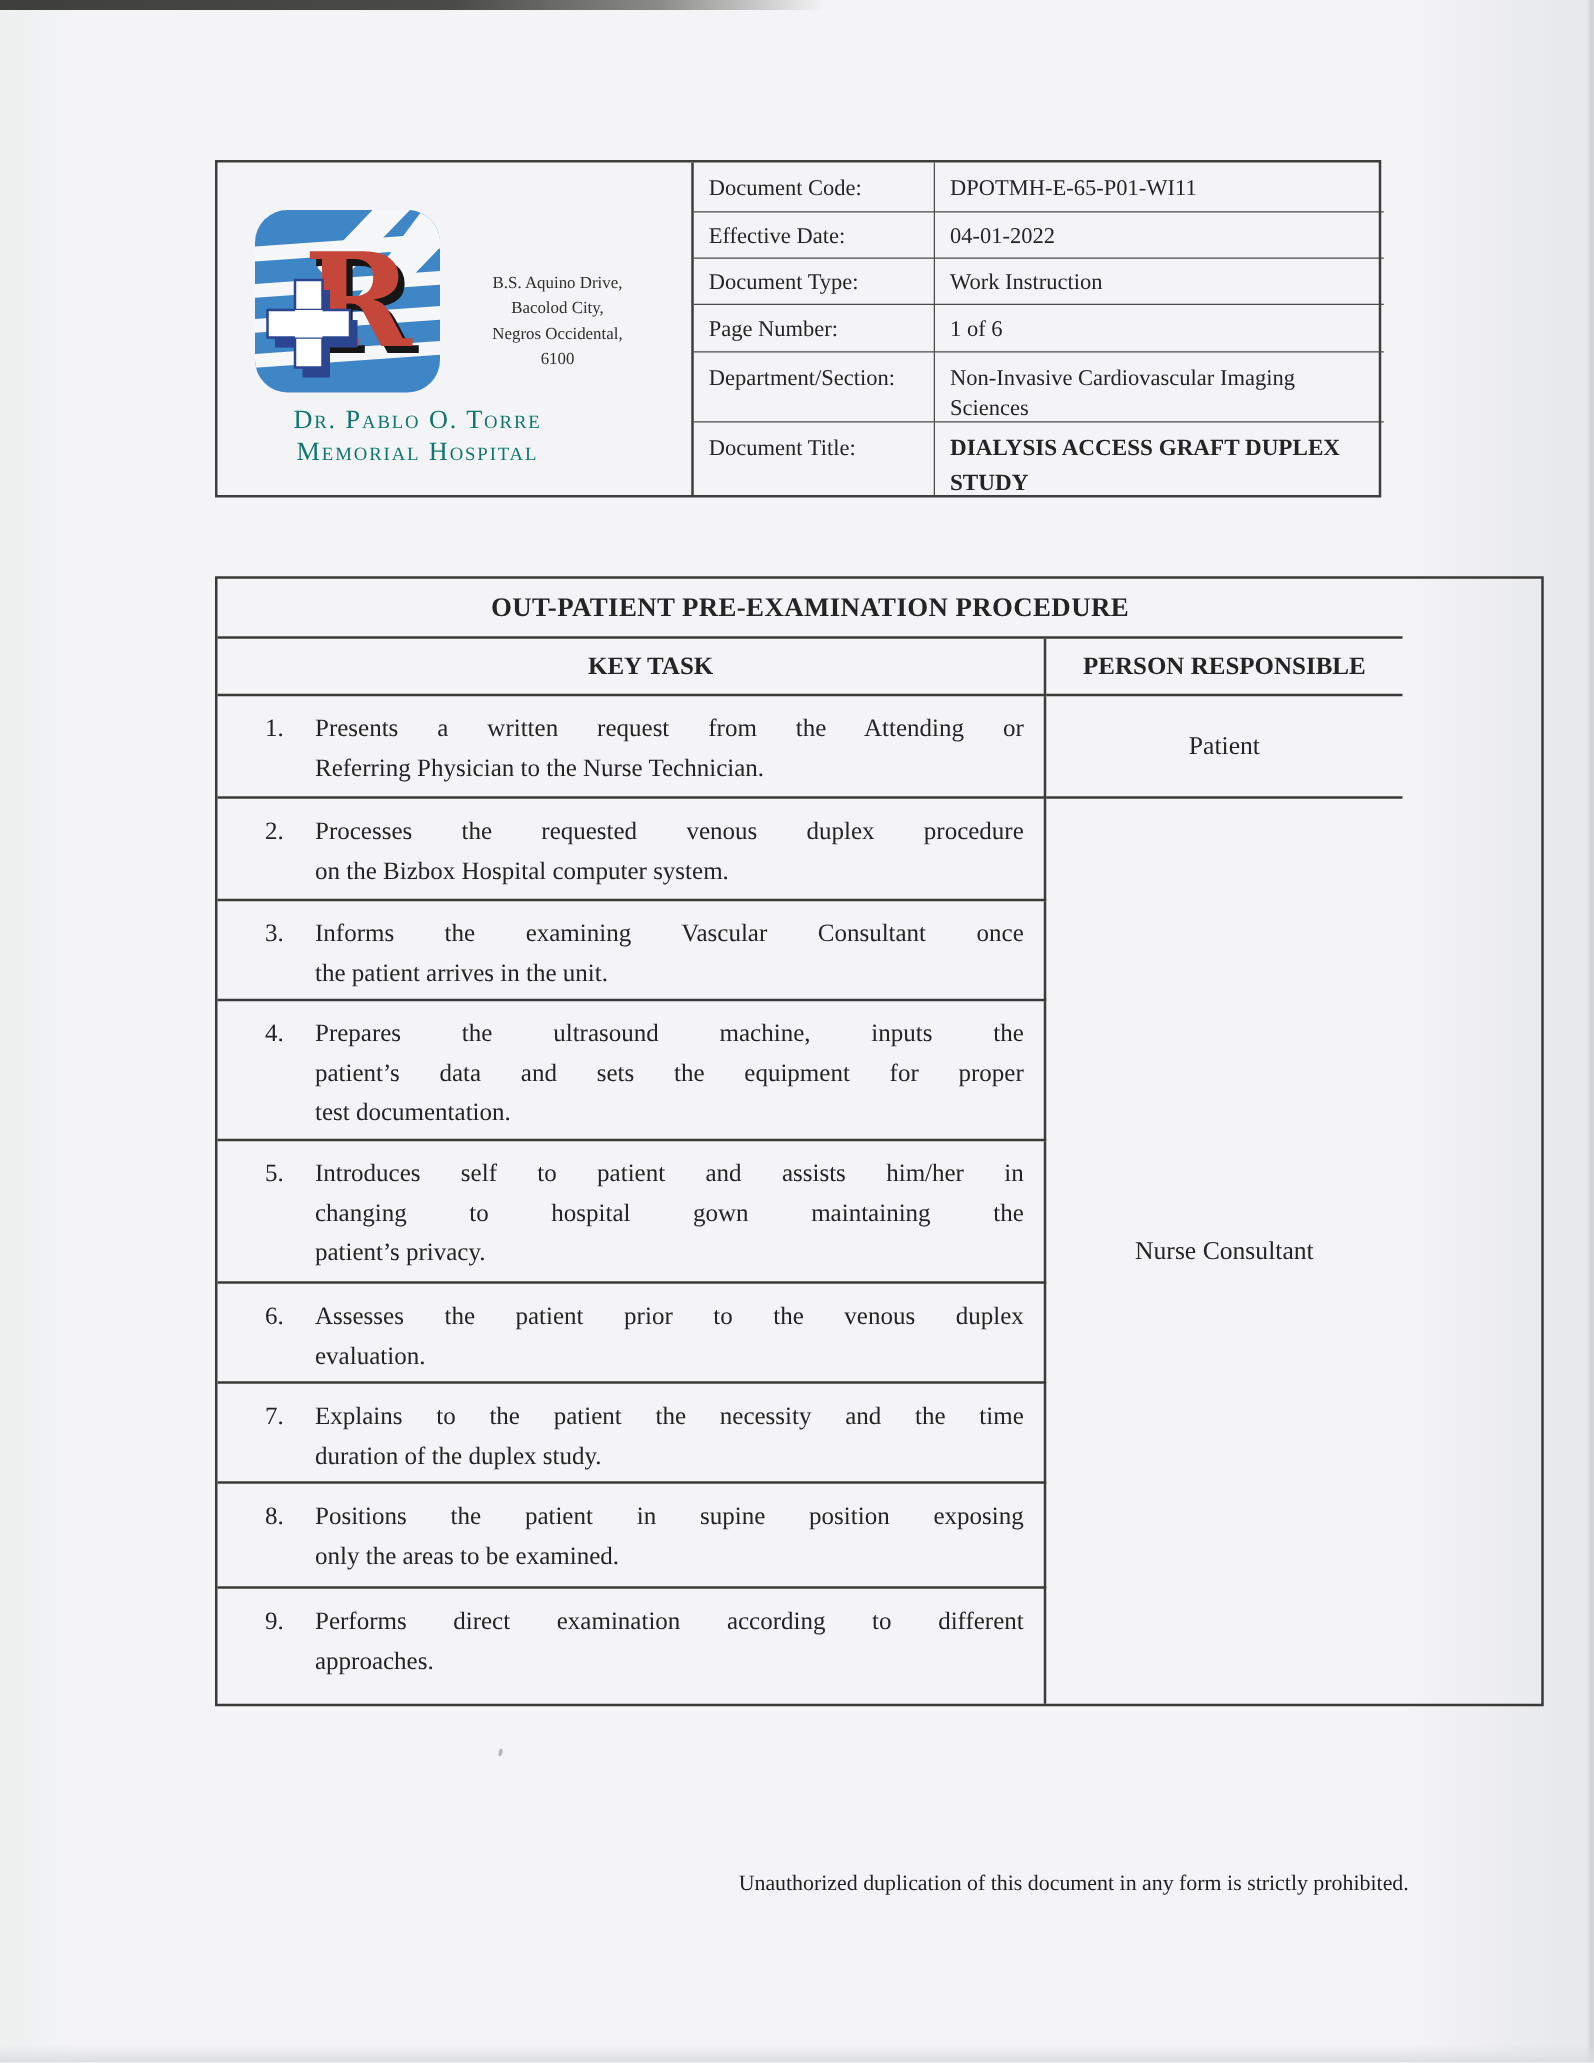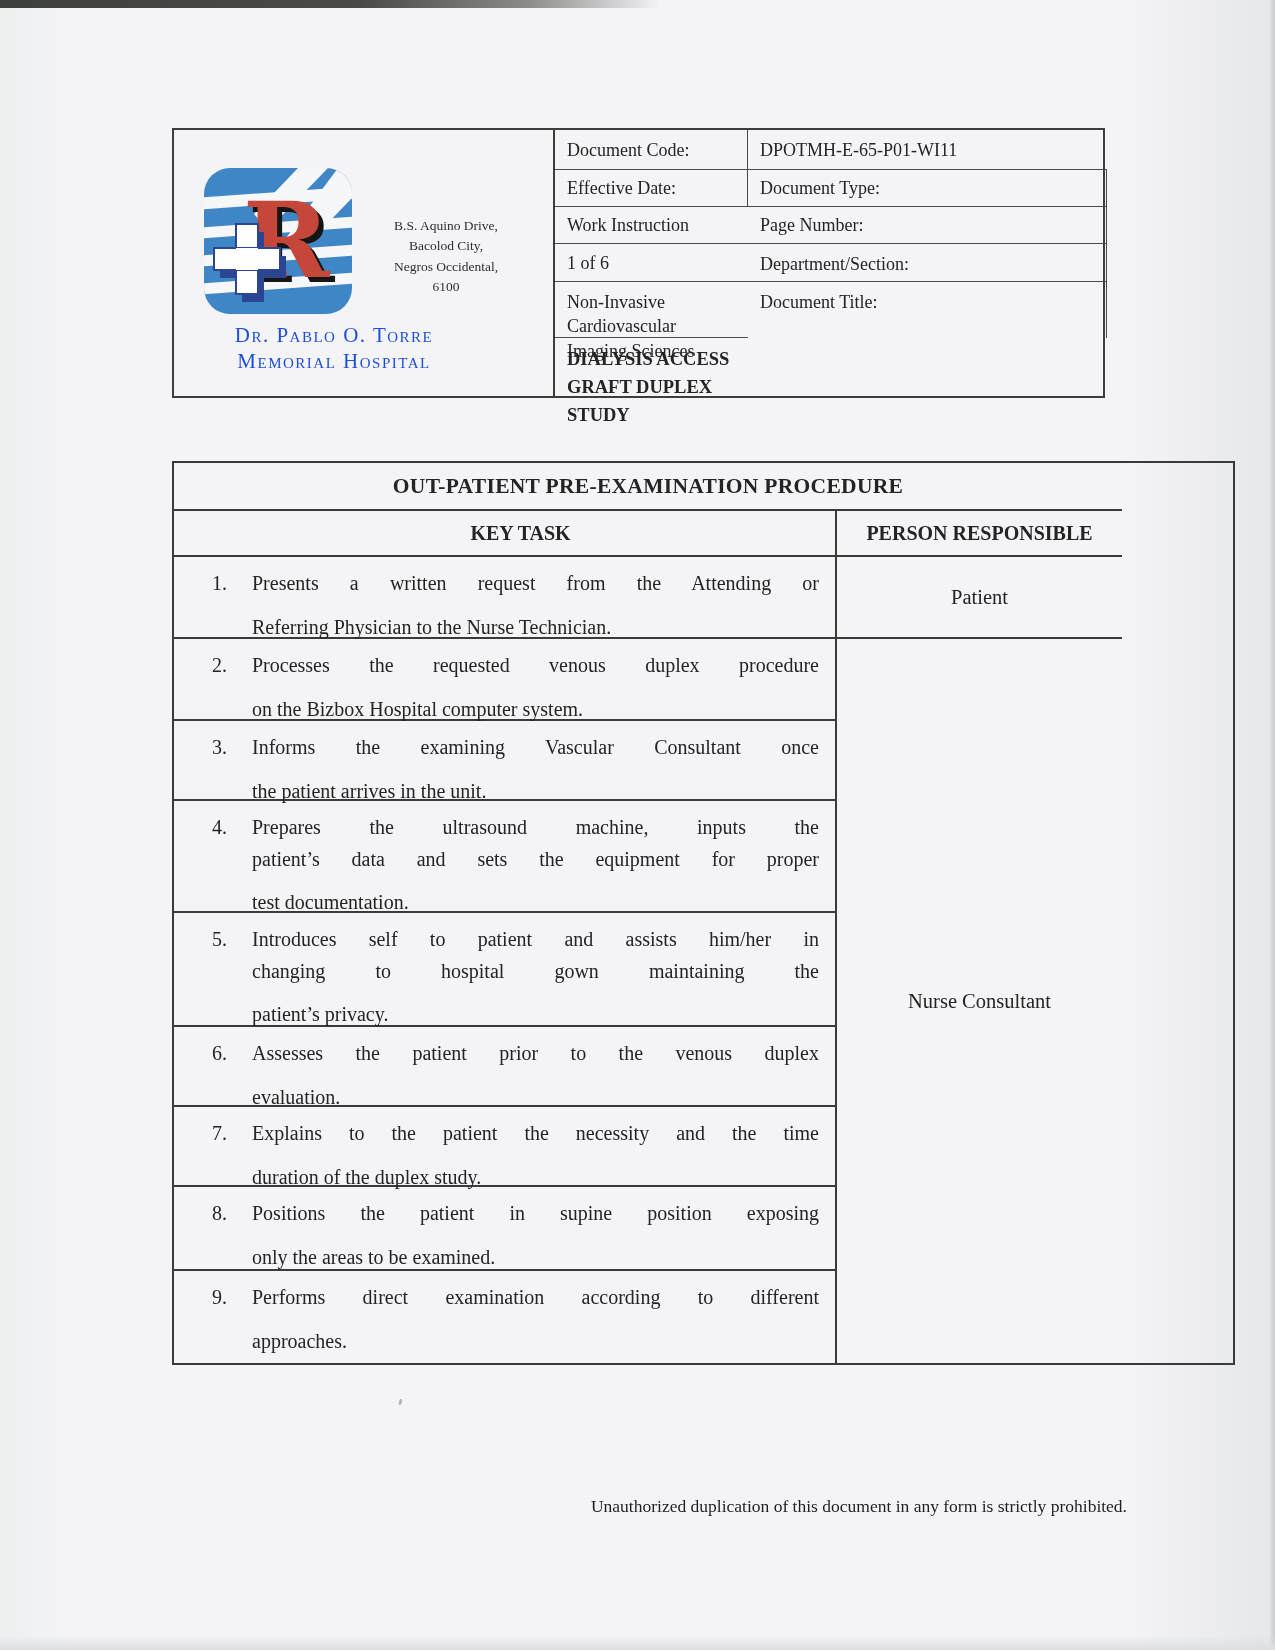"04-01-2022" div.h-value { html: none -> <div>04-01-2022</div> }
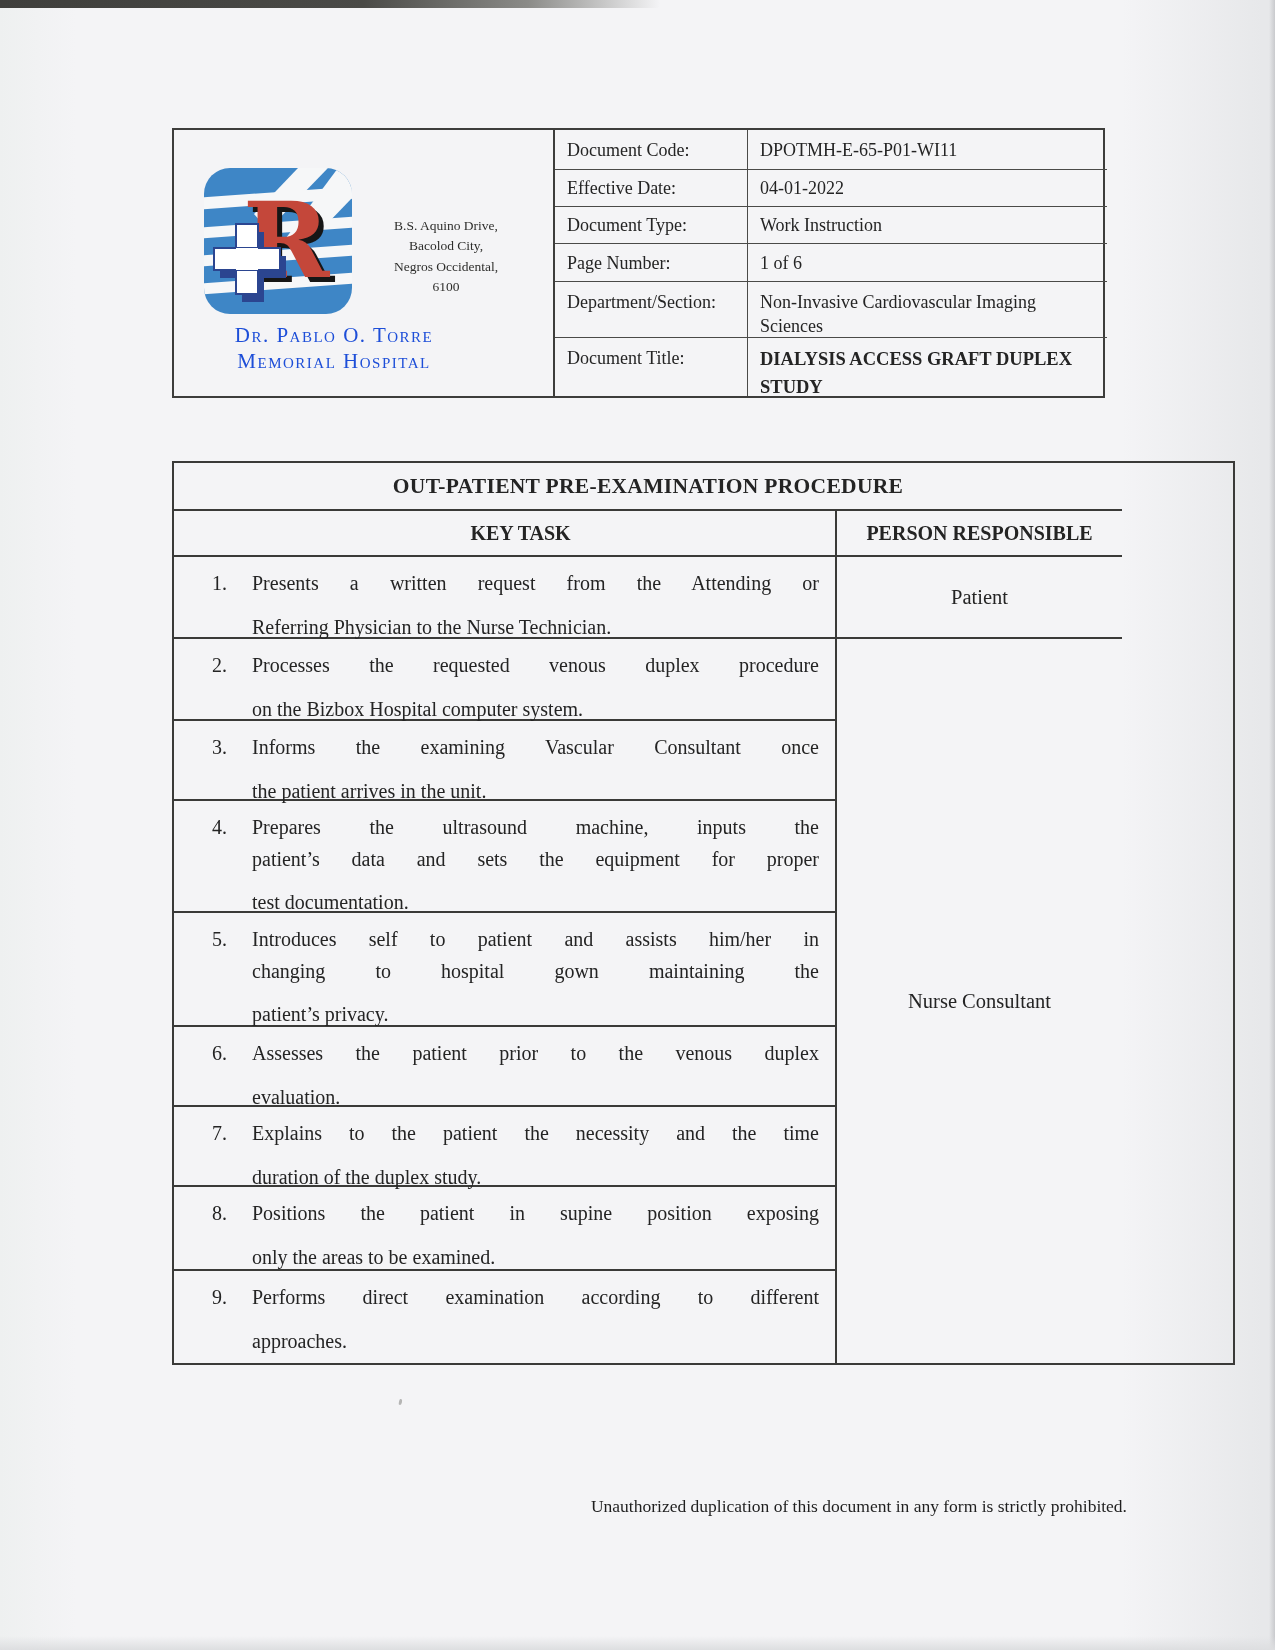"Dr. Pablo O. Torre" .hosp-name { color: #1d4ed8 -> #0f766e }
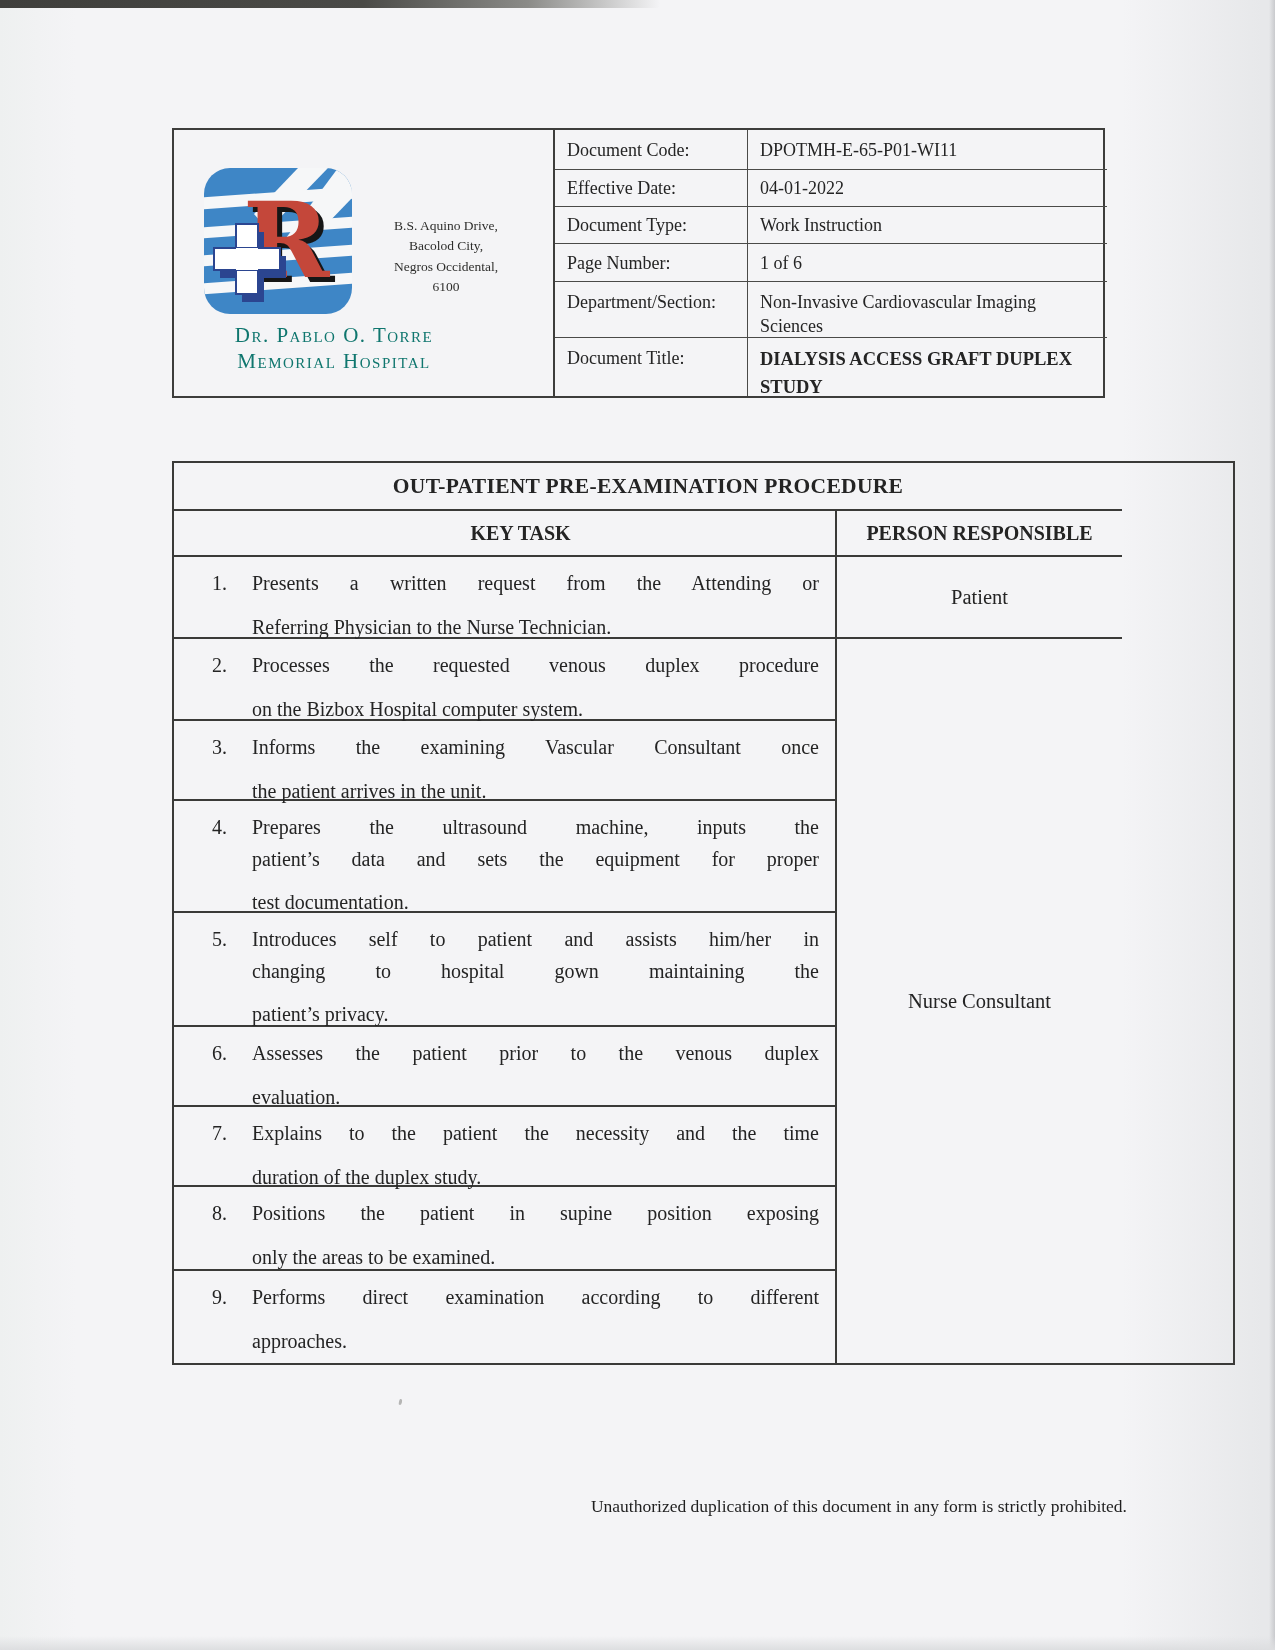"Referring Physician to the Nurse" .pt-line:last-child { margin-top: 12px -> none }
